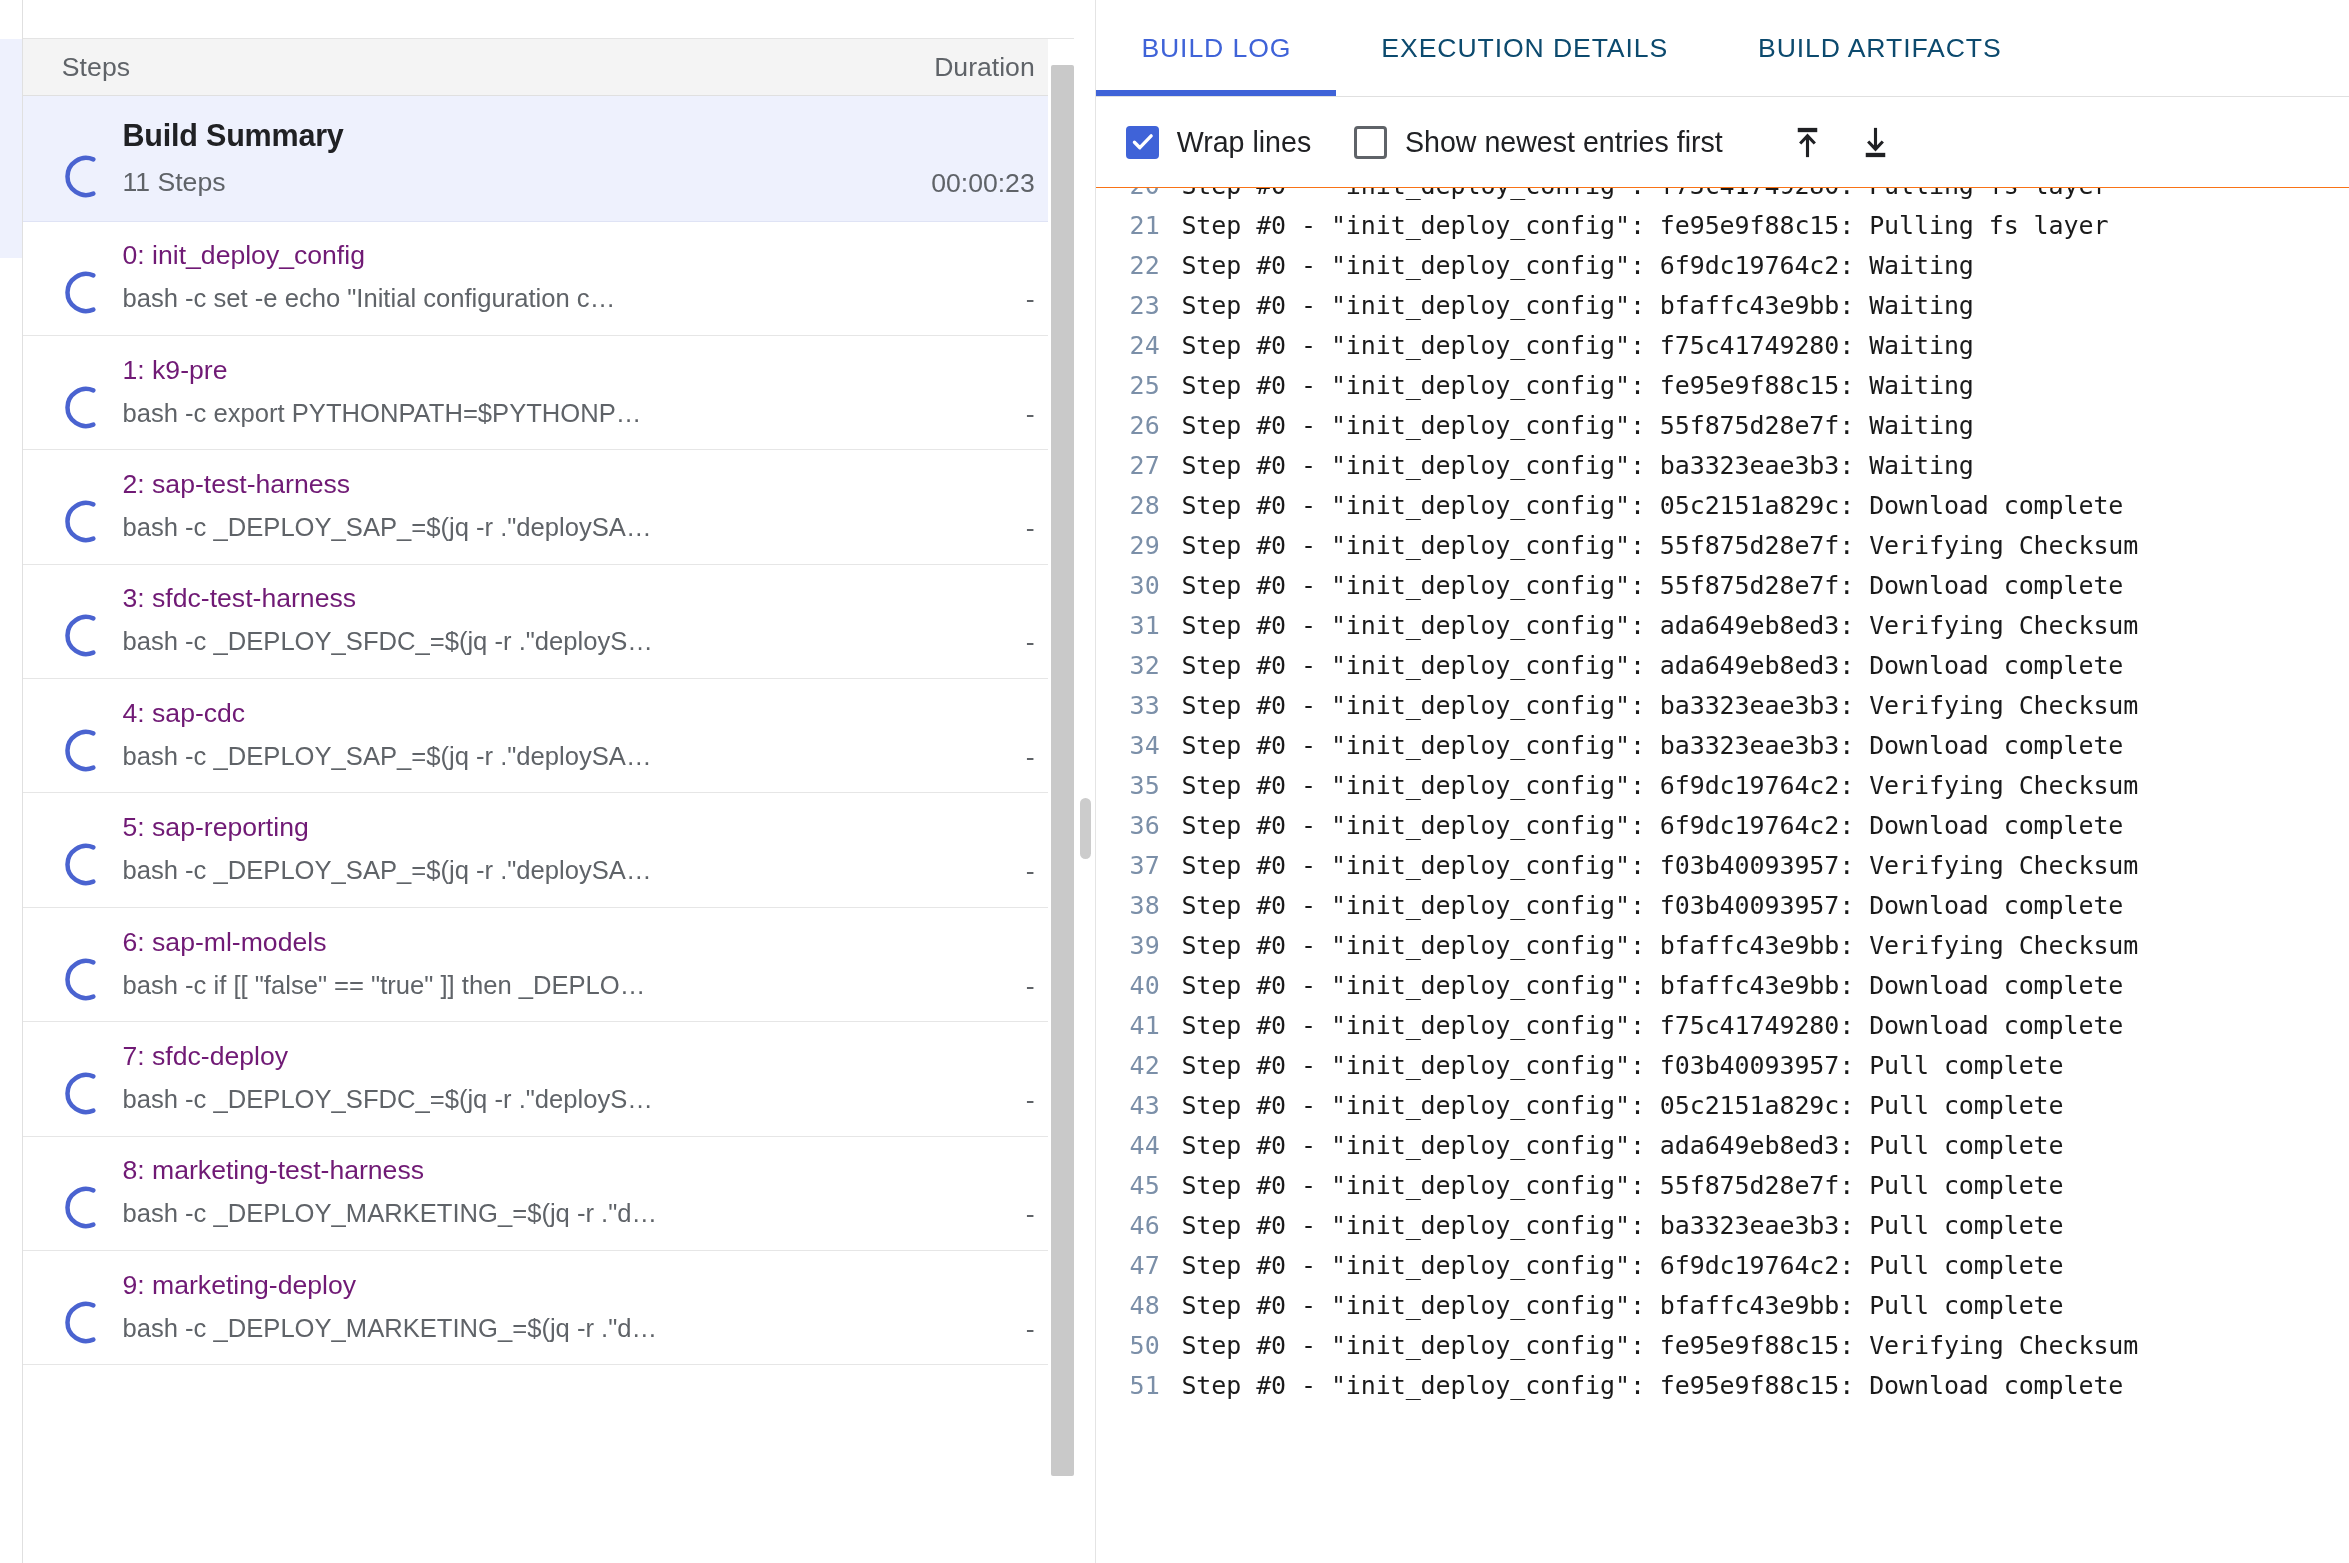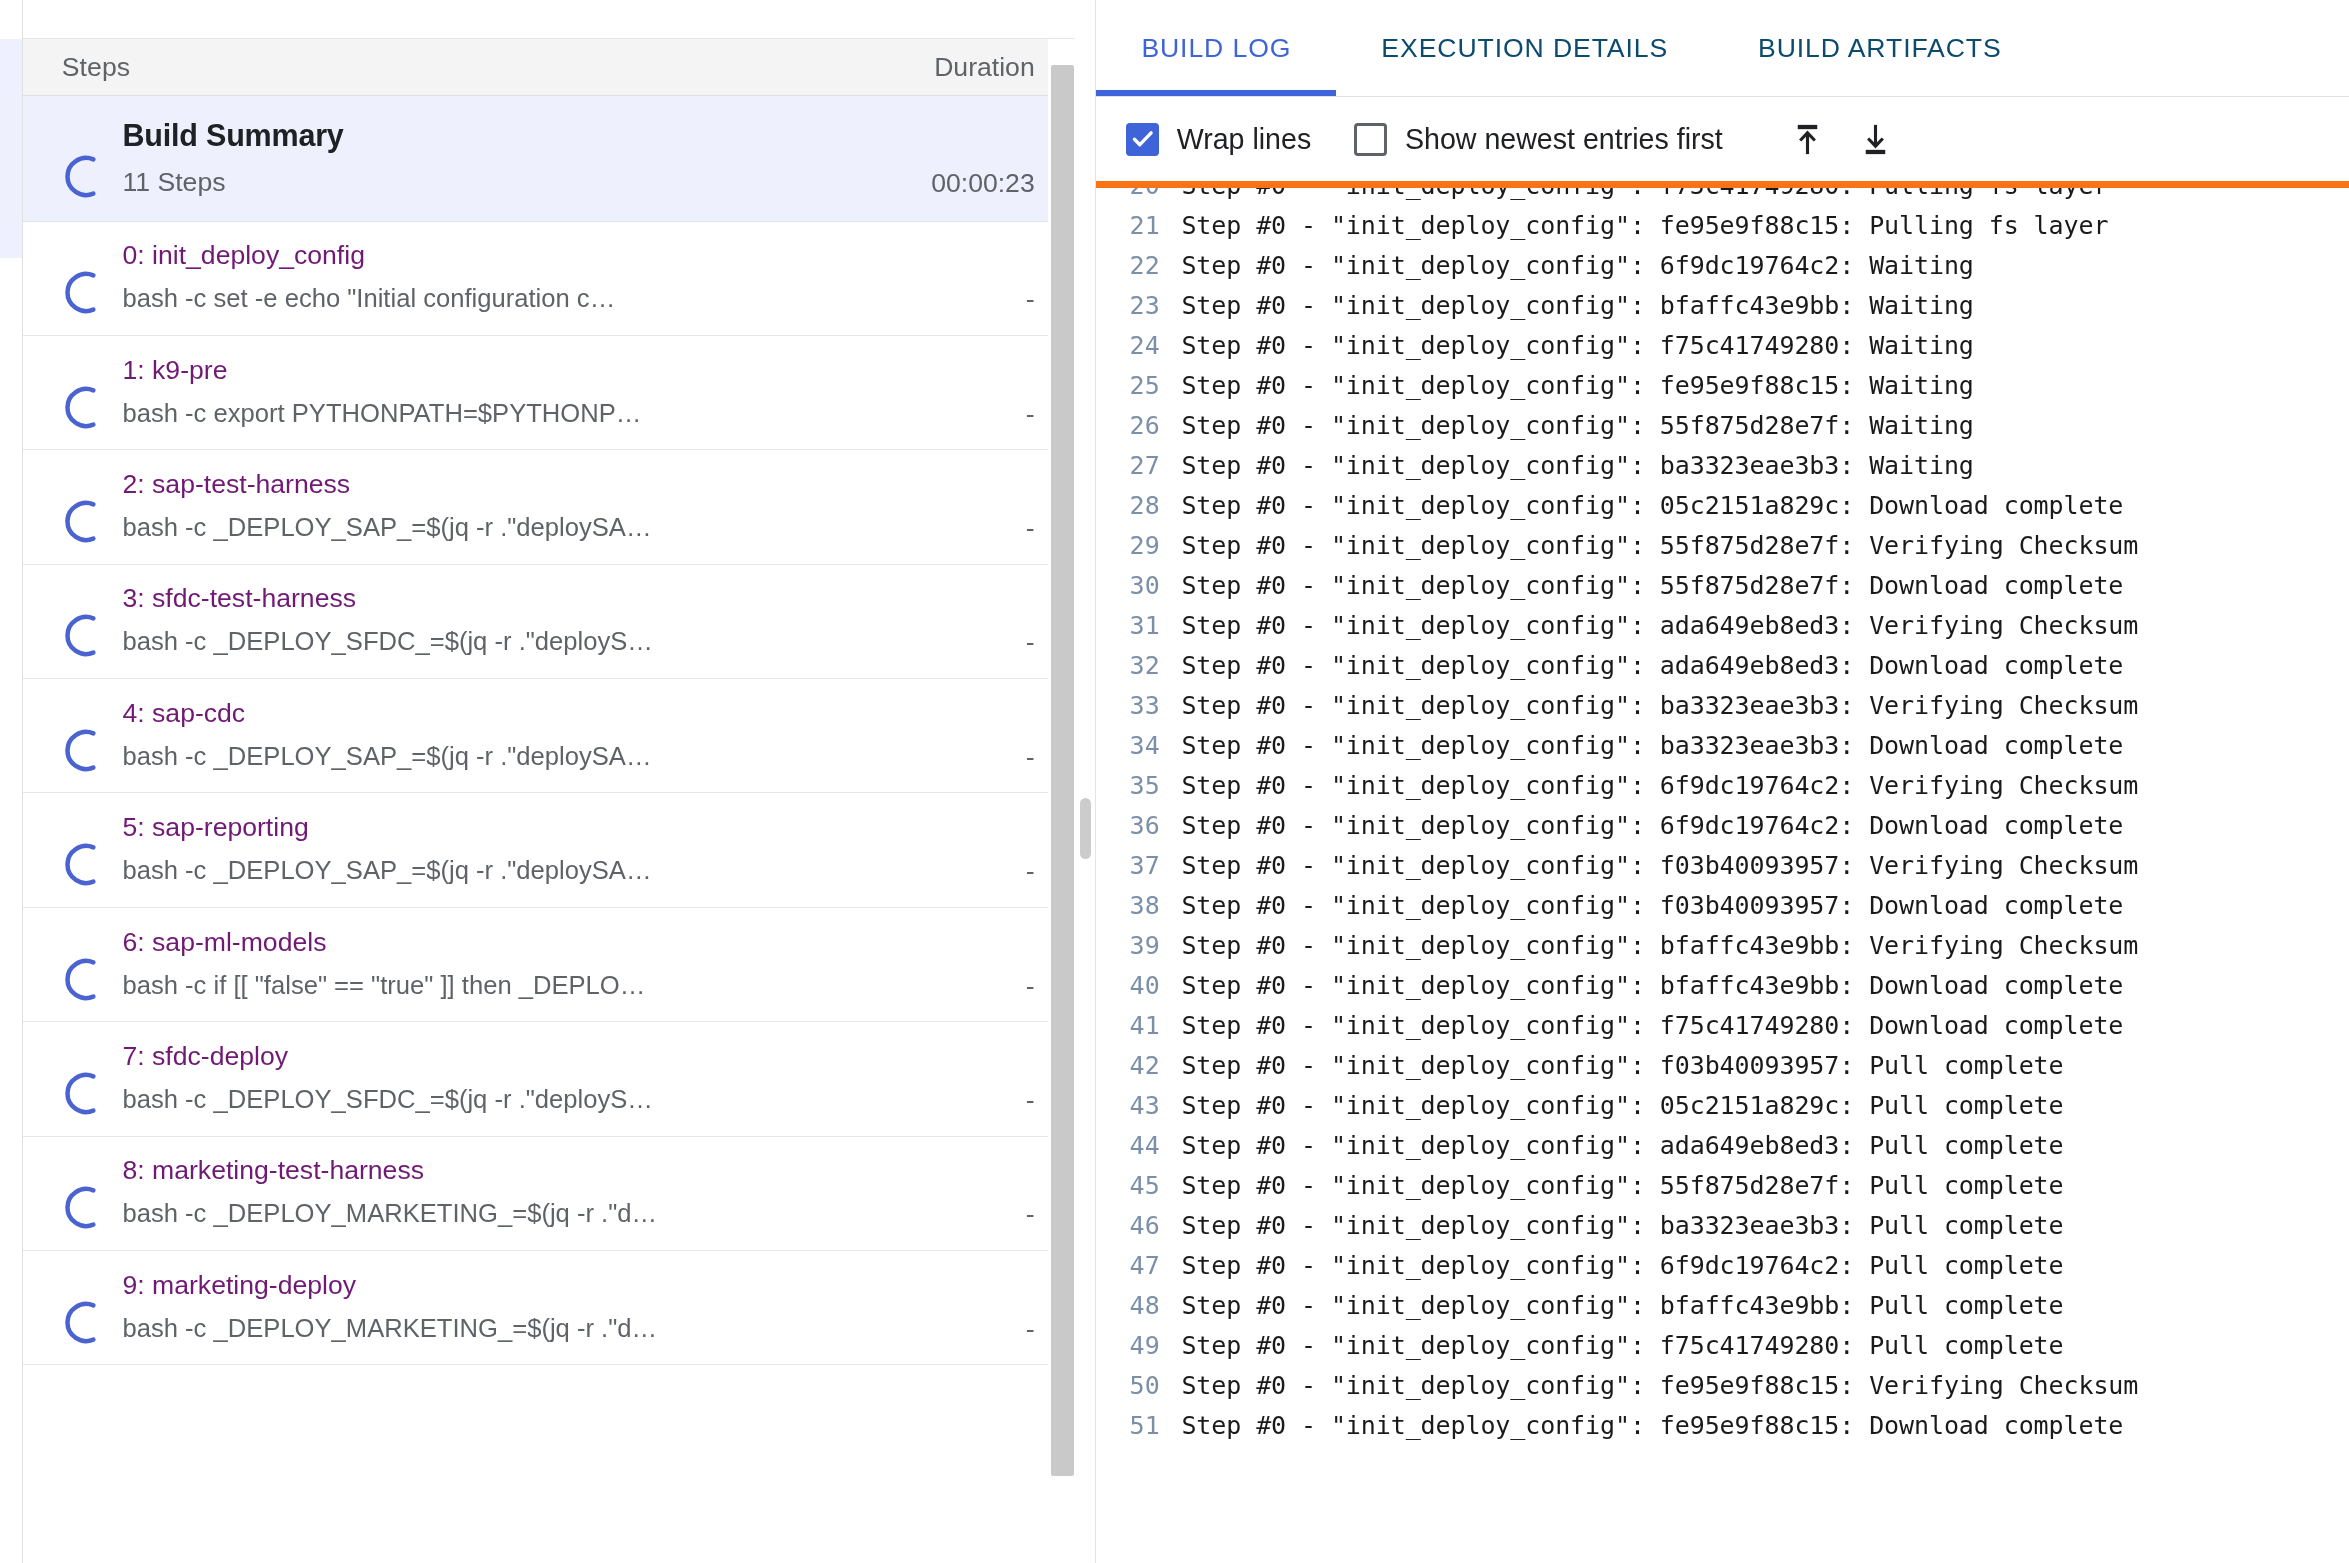"Wrap lines" .controls-row { border-bottom: 7px solid #f97316 -> 1px solid #f97316 }
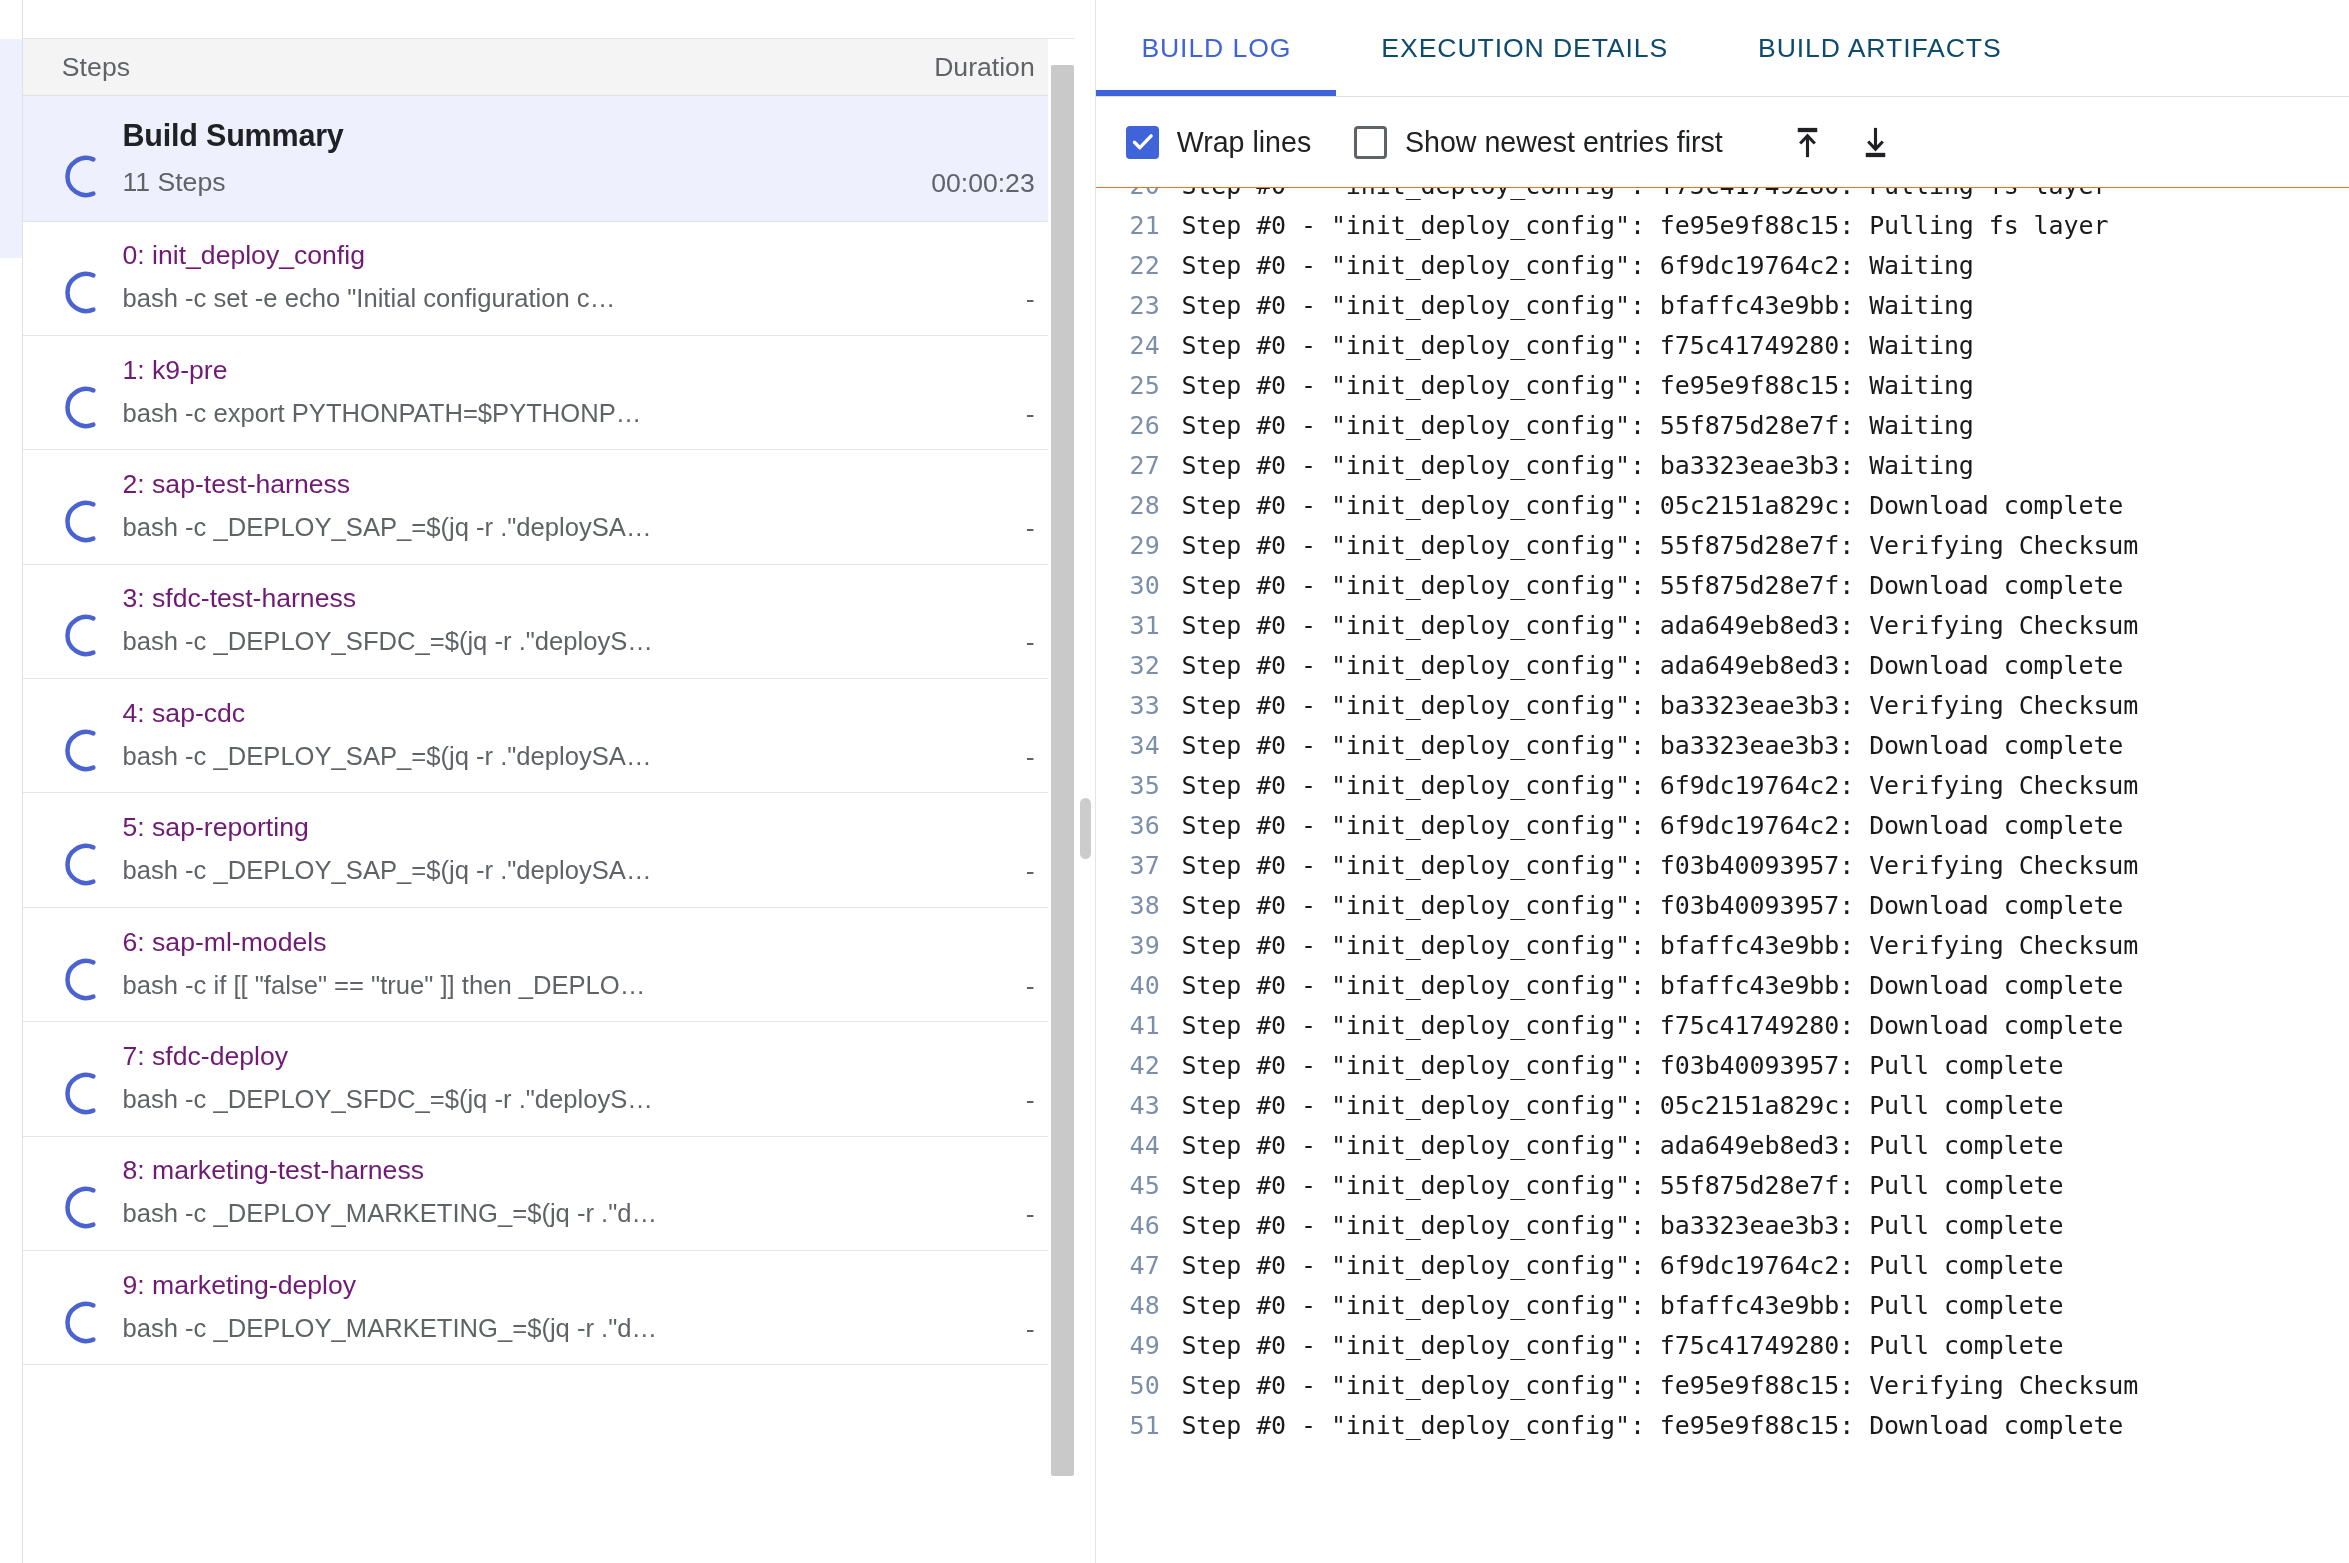"49" div.log-line { html: <div><span>49</span><span>Step #0 - "init_deploy_config": f75c41749280: Pull complete</span></div> -> none }
